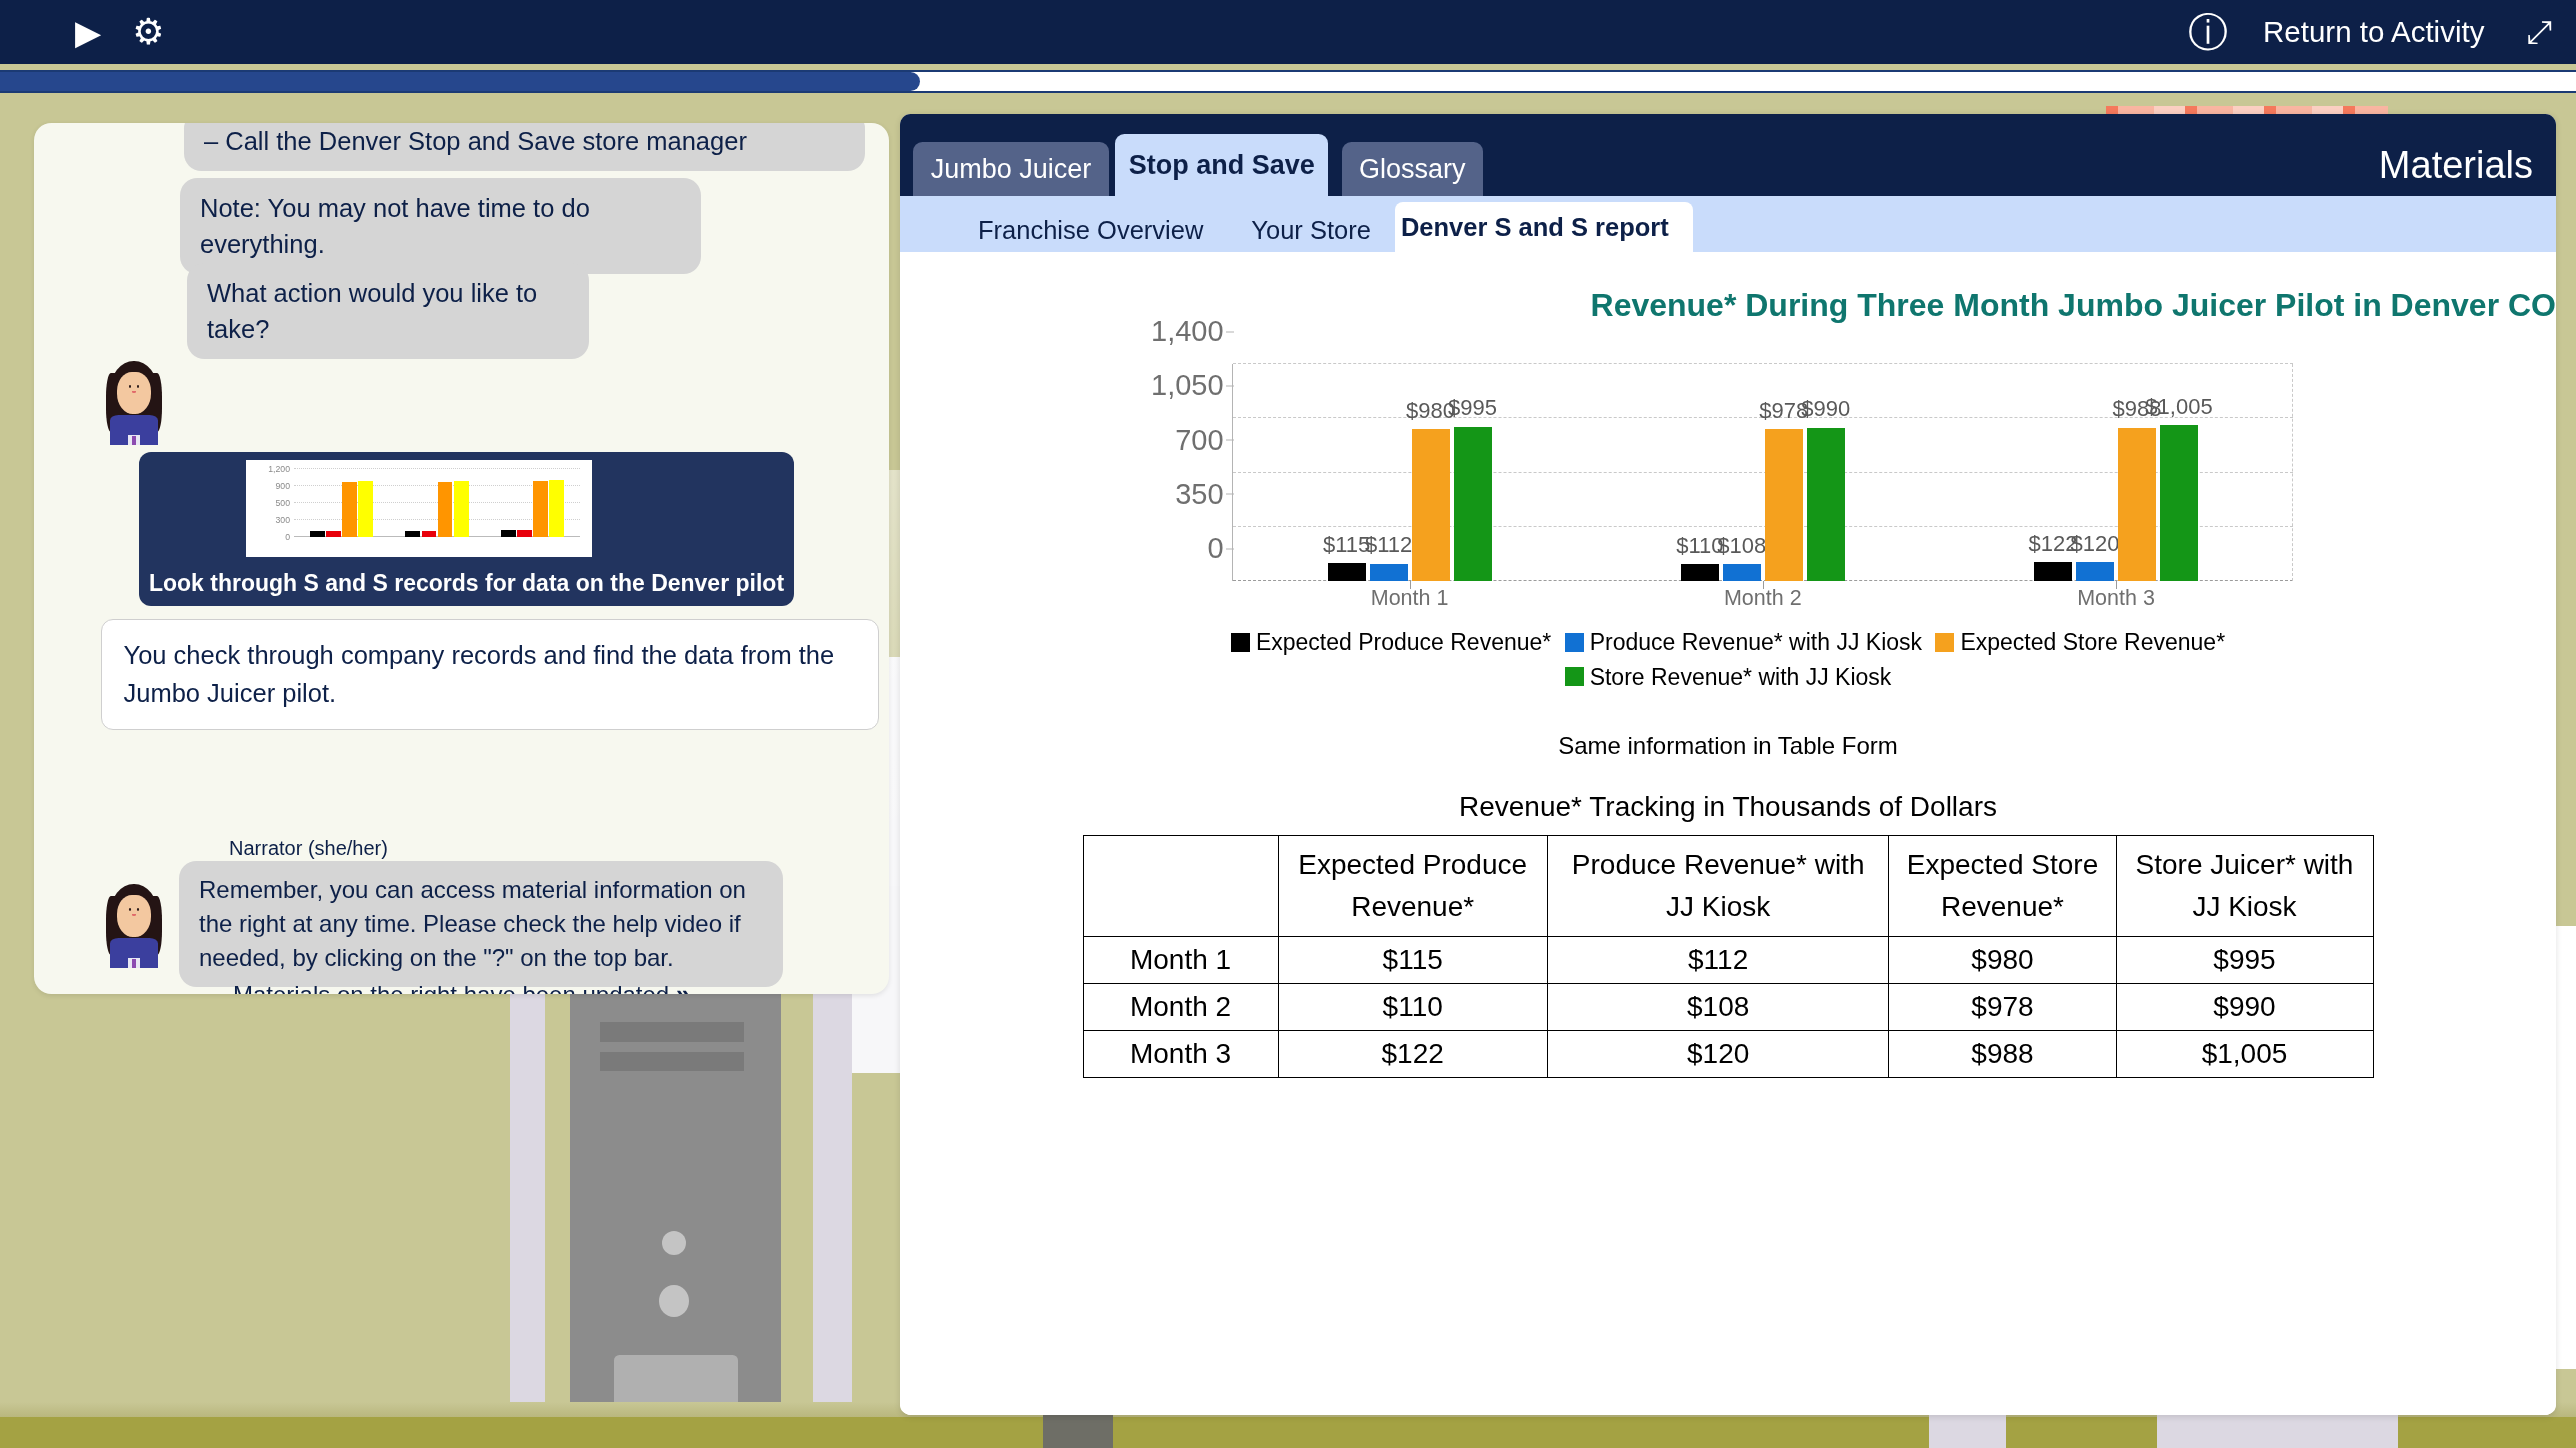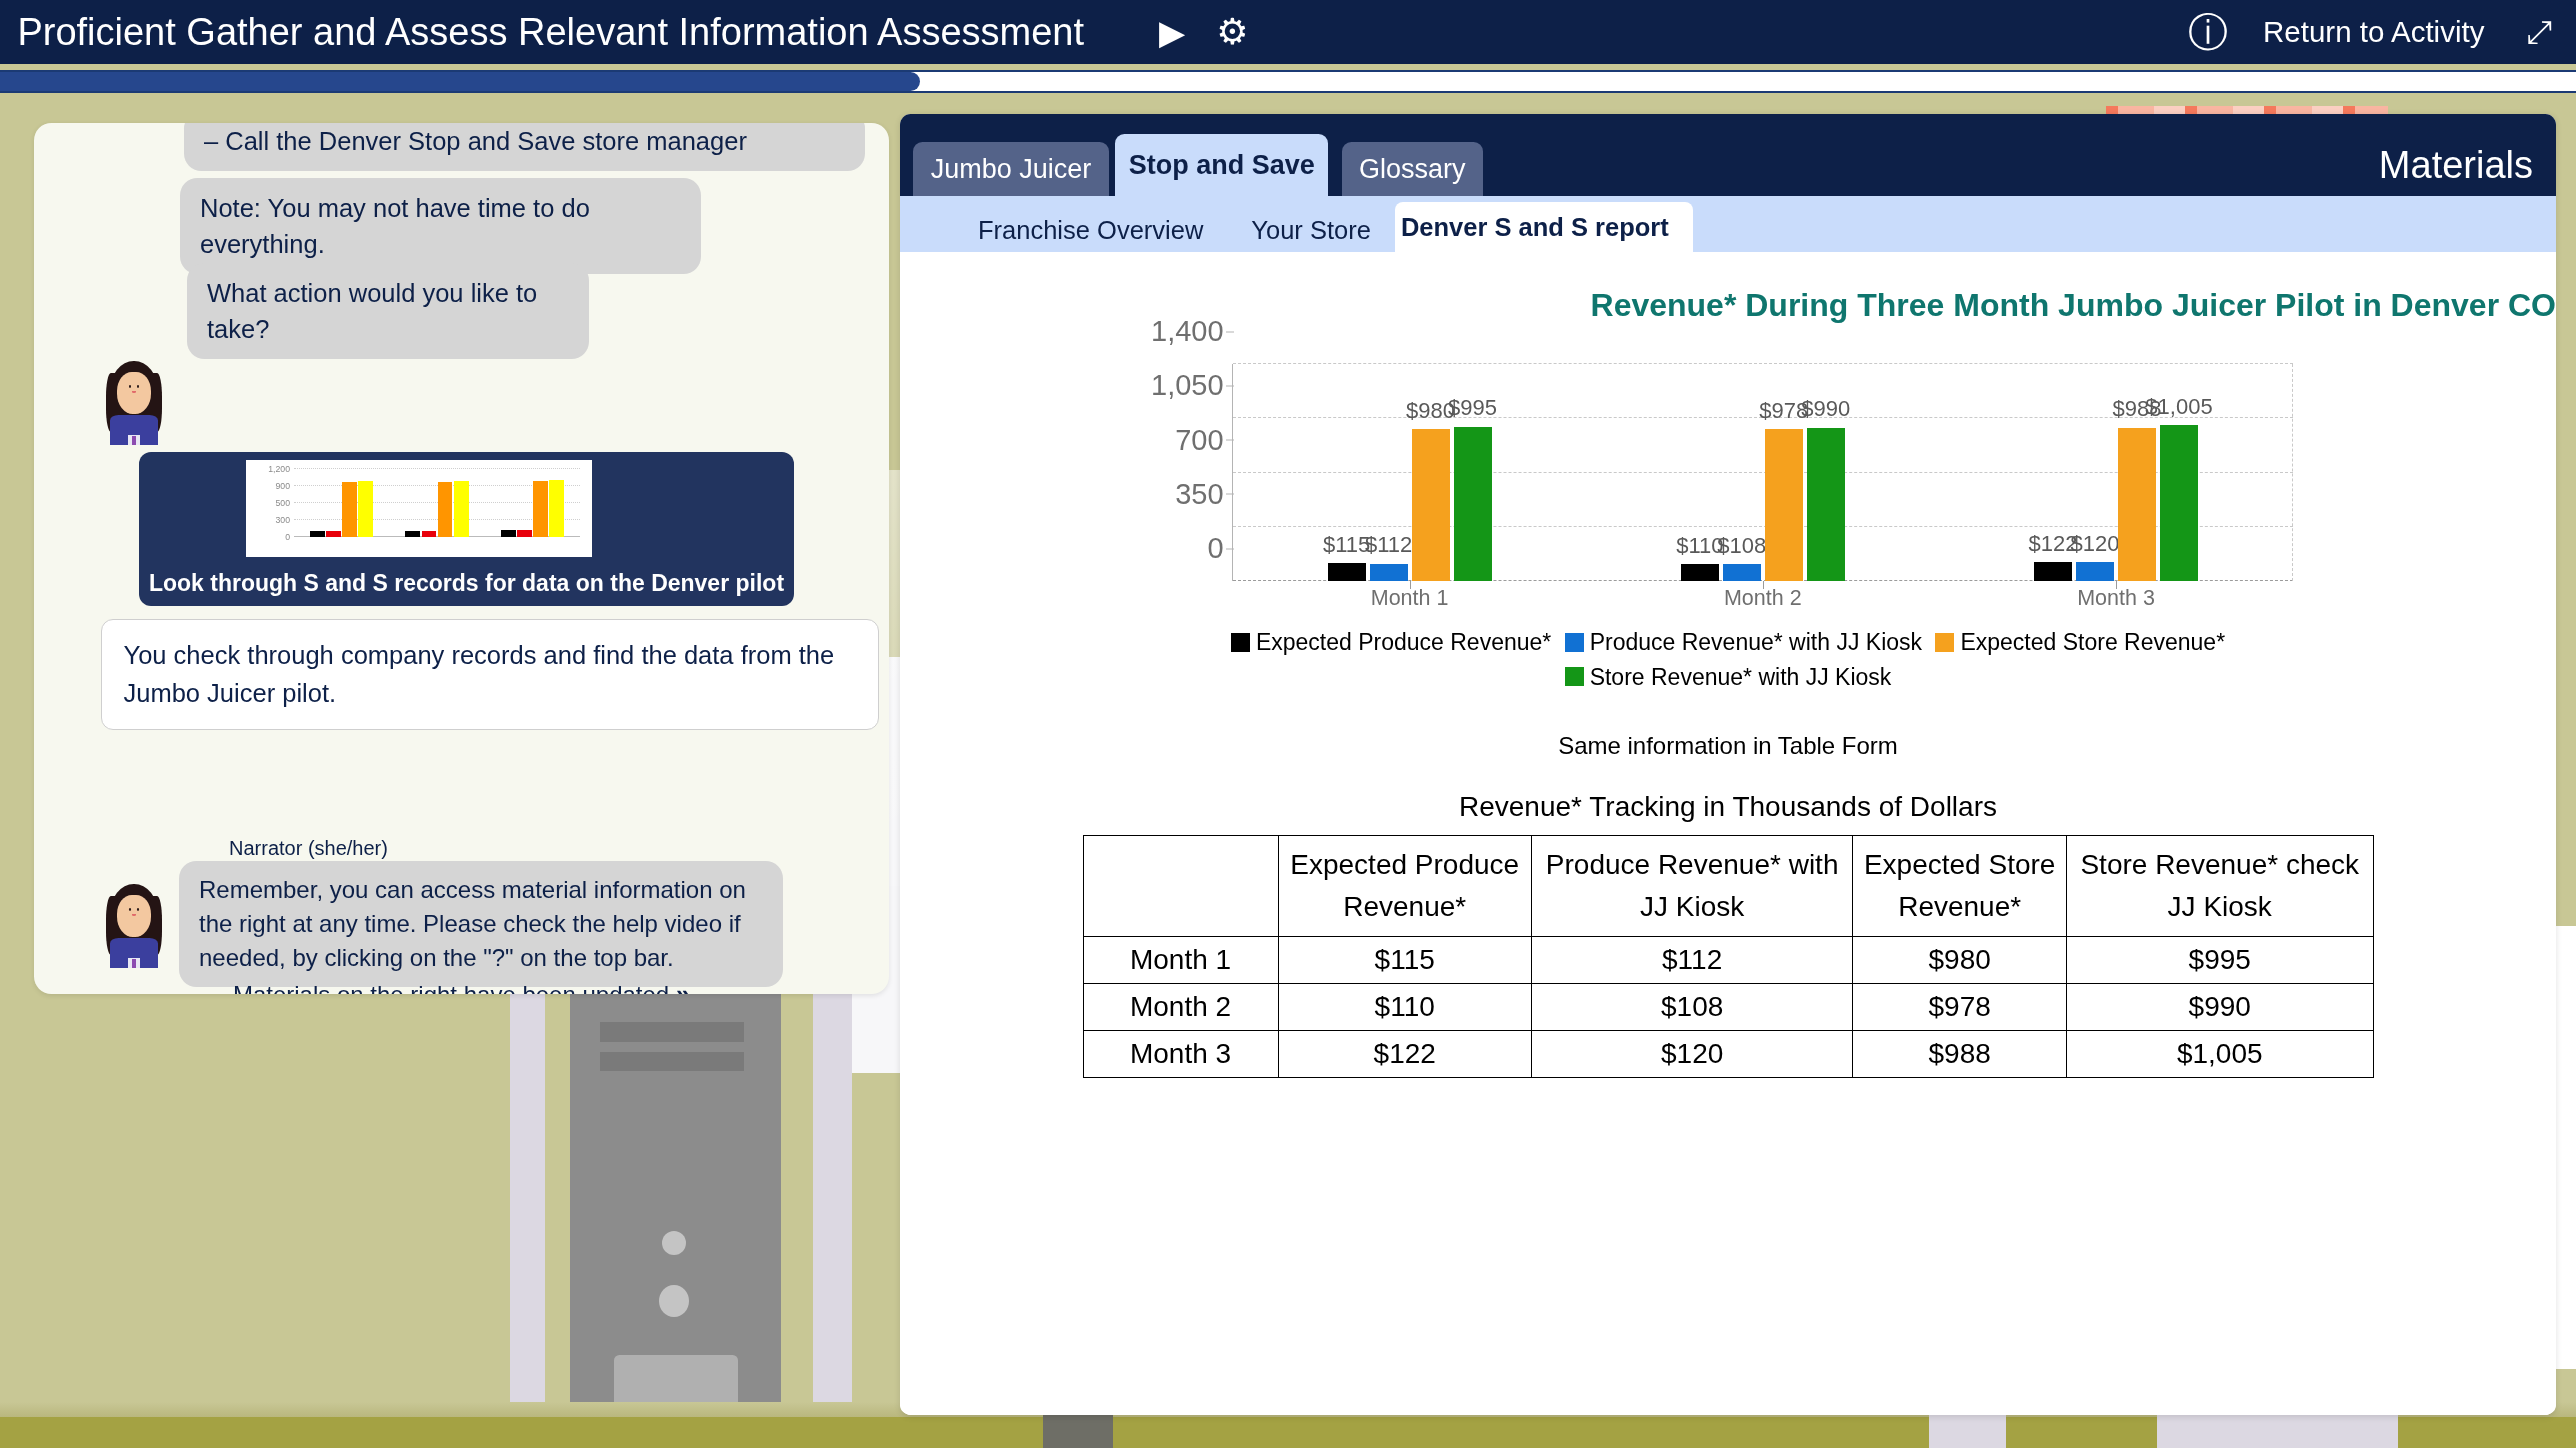"Proficient Gather and Assess Relevant" div { html: <div>Proficient Gather and Assess Relevant Information Assessment</div> -> none }
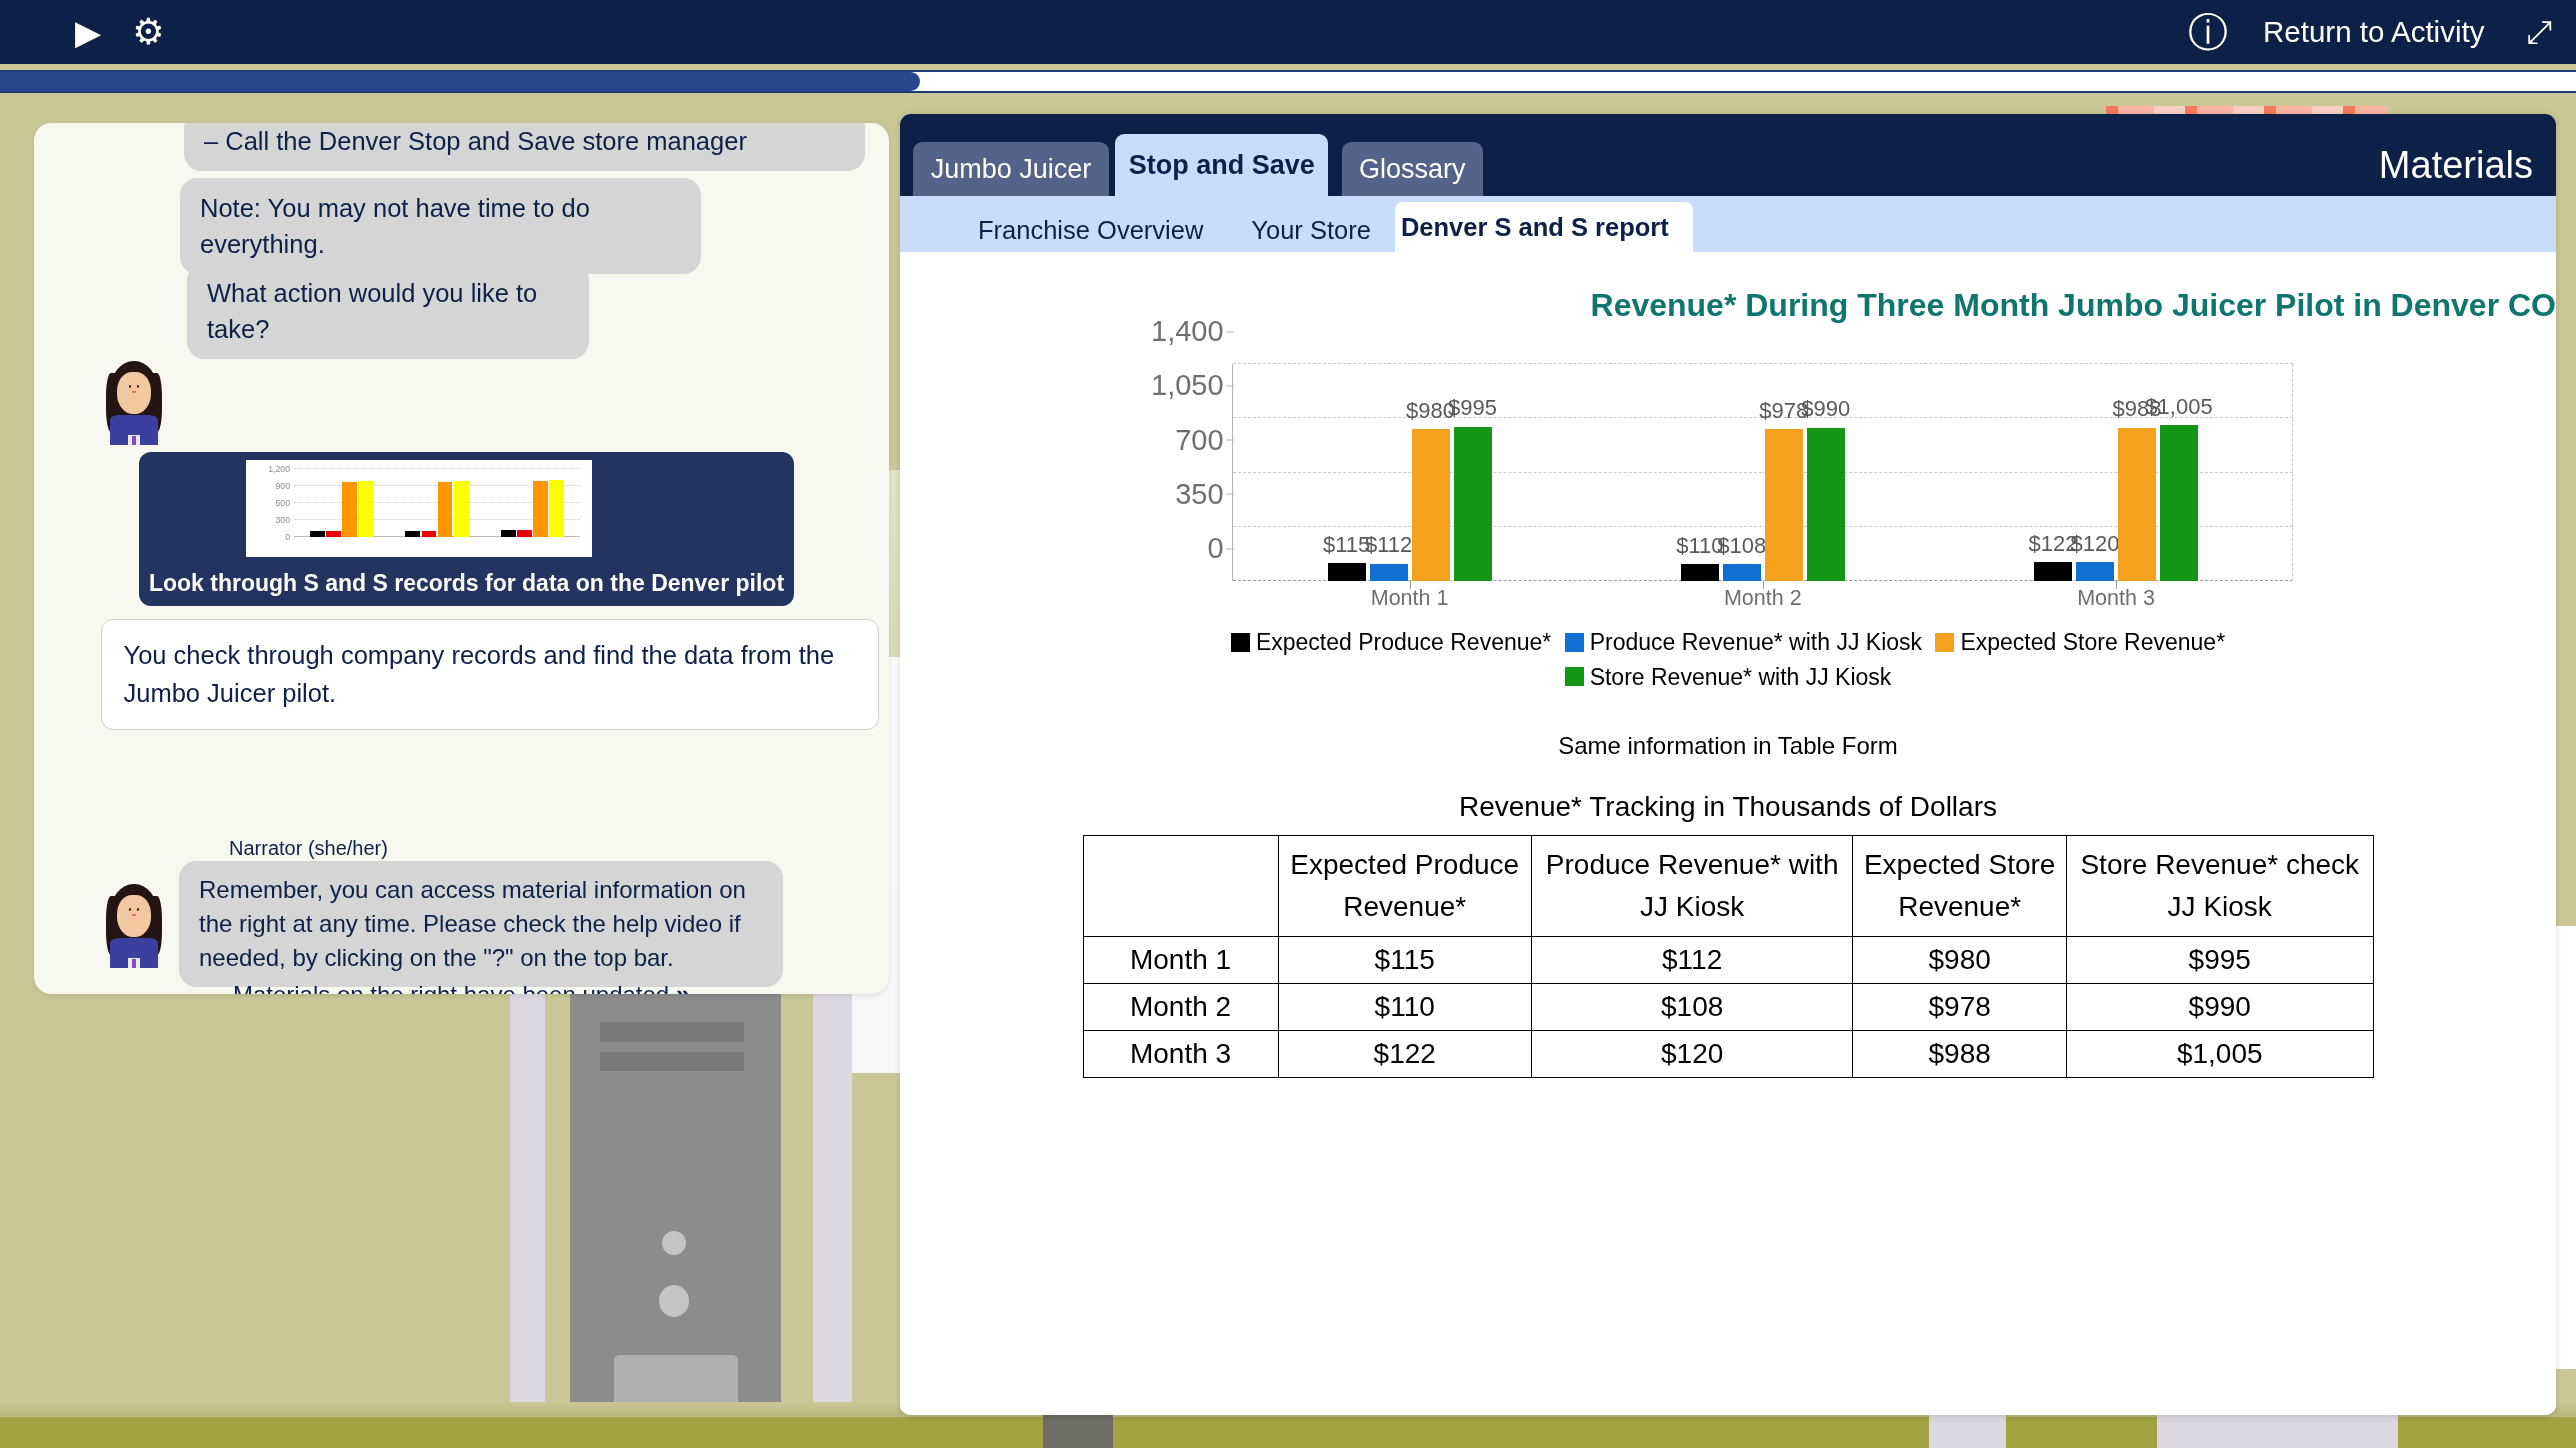"Store Revenue* check" div { text: Revenue* check -> Juicer* with }
